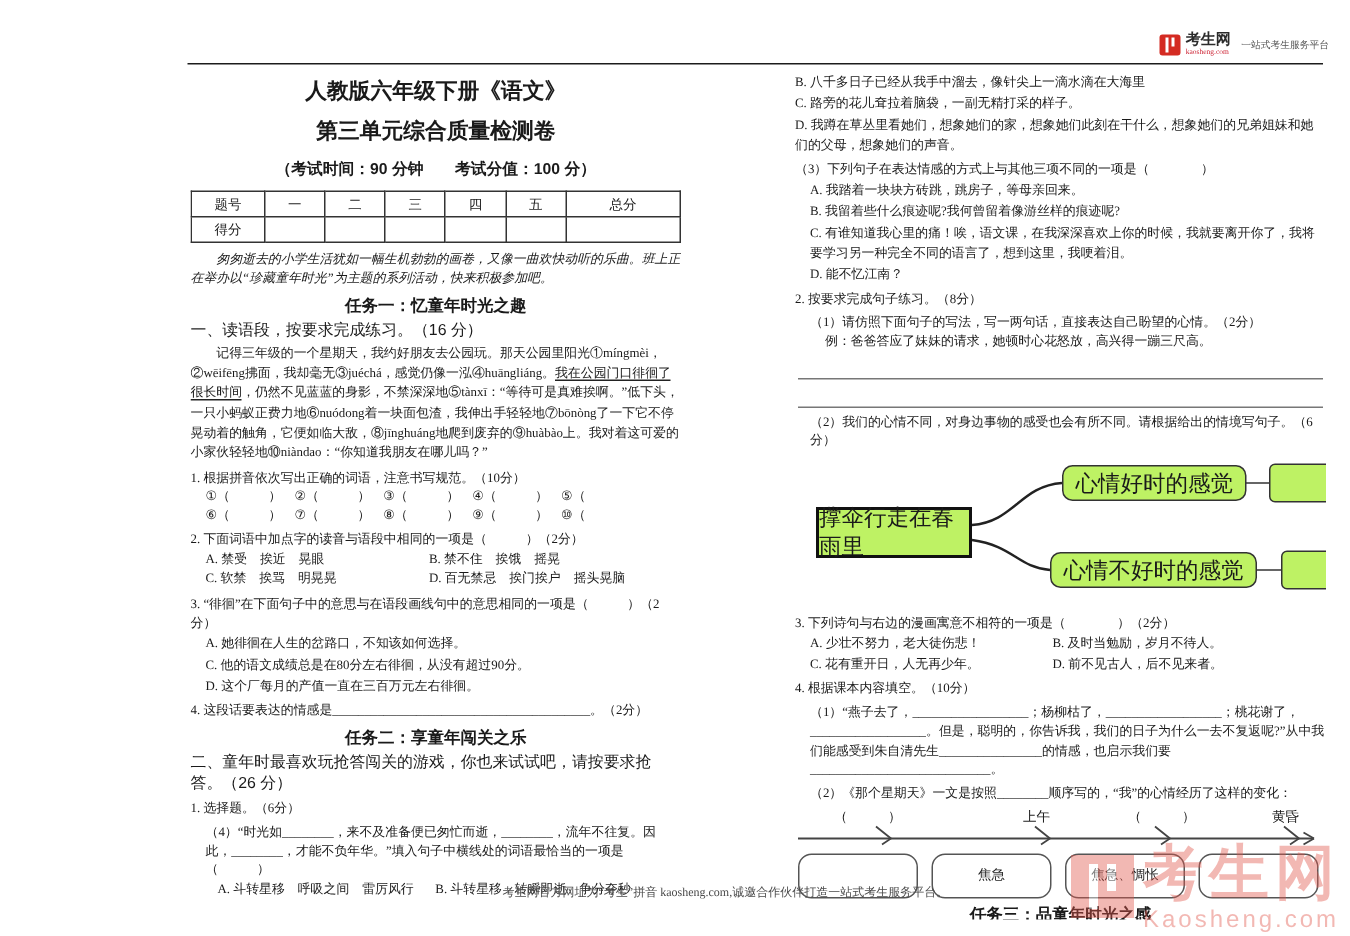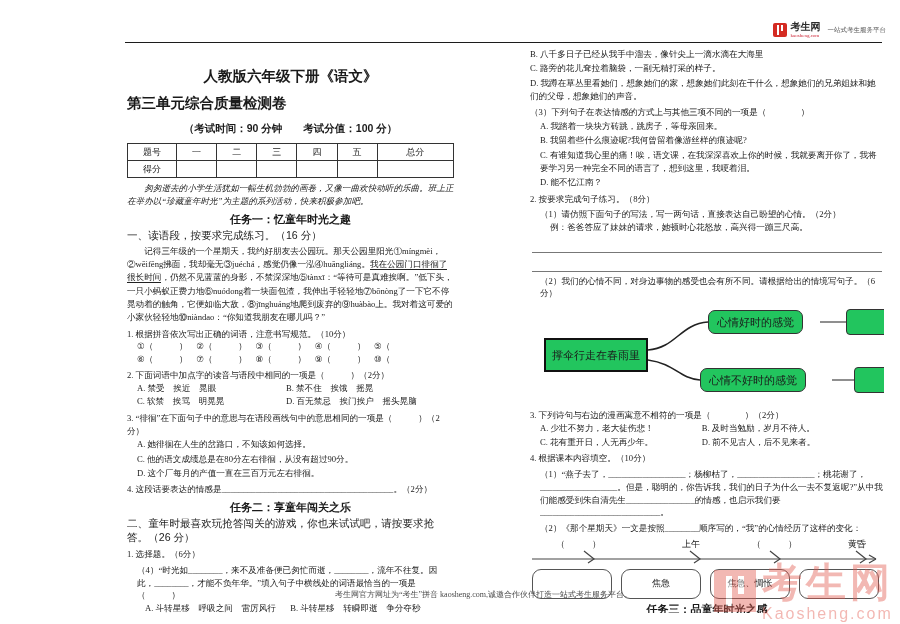"人教版六年级下册《语文》" .doc-title { margin-top: 20px -> 4px }
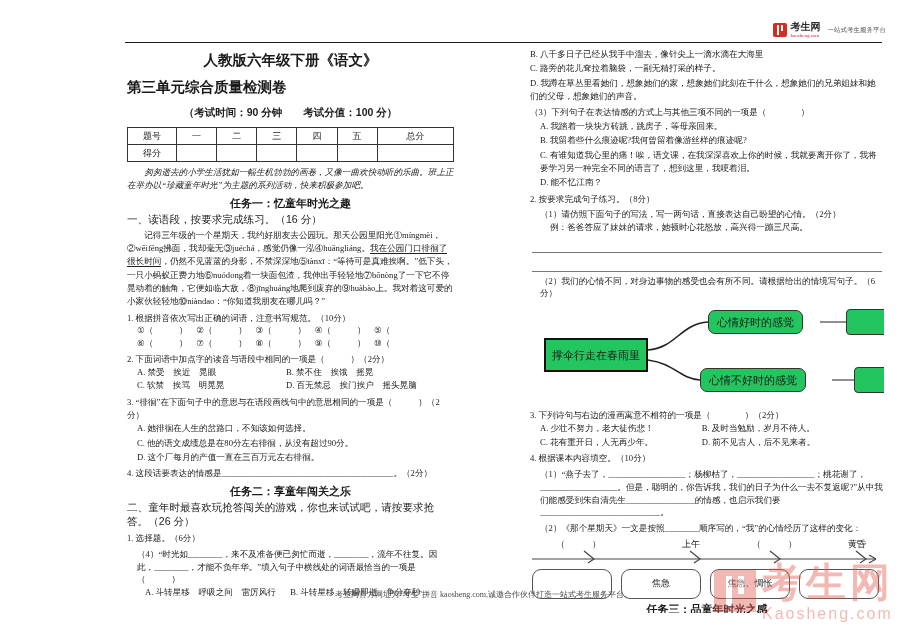"第三单元综合质量检测卷" .doc-subtitle { text-align: left -> center }
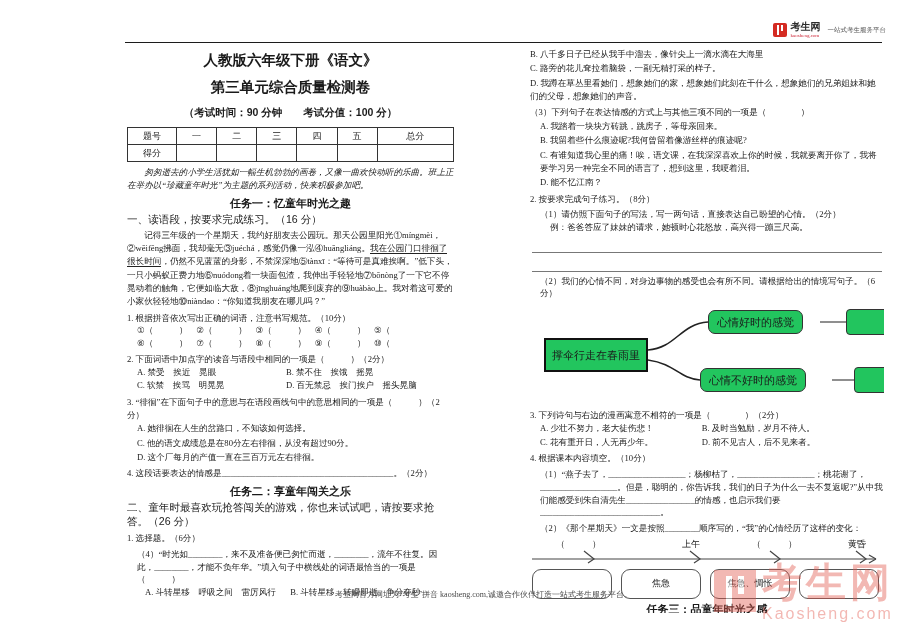"心情好时的感觉" .mm-box { background: #22c55e -> #bef264; font-size: 11px -> 15px }
